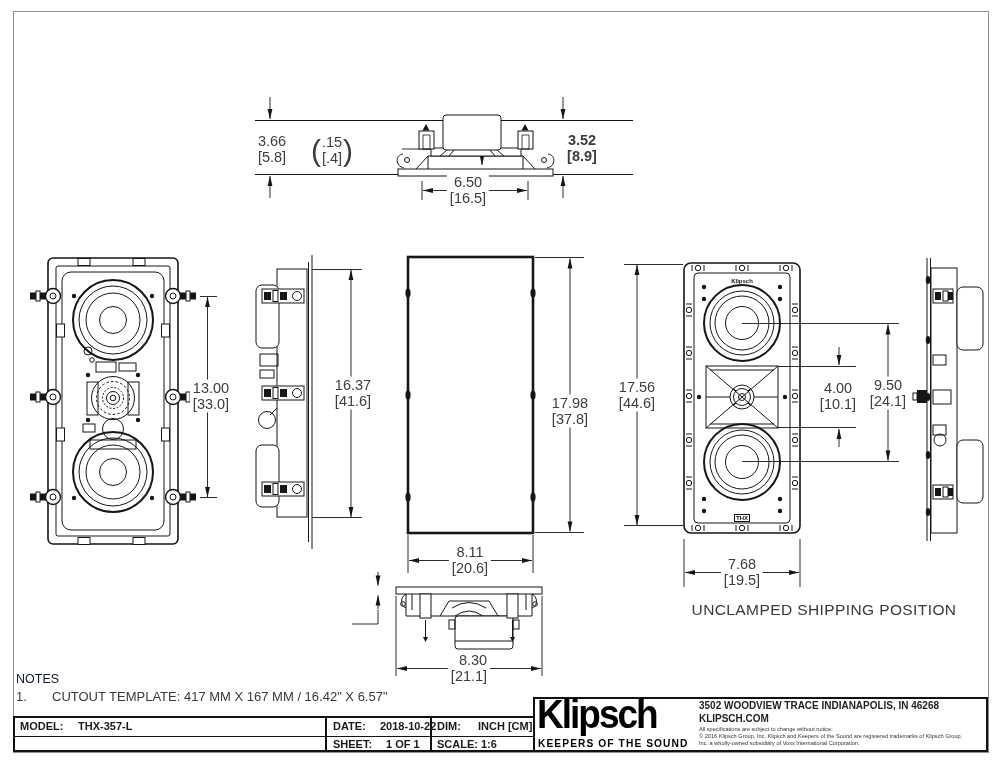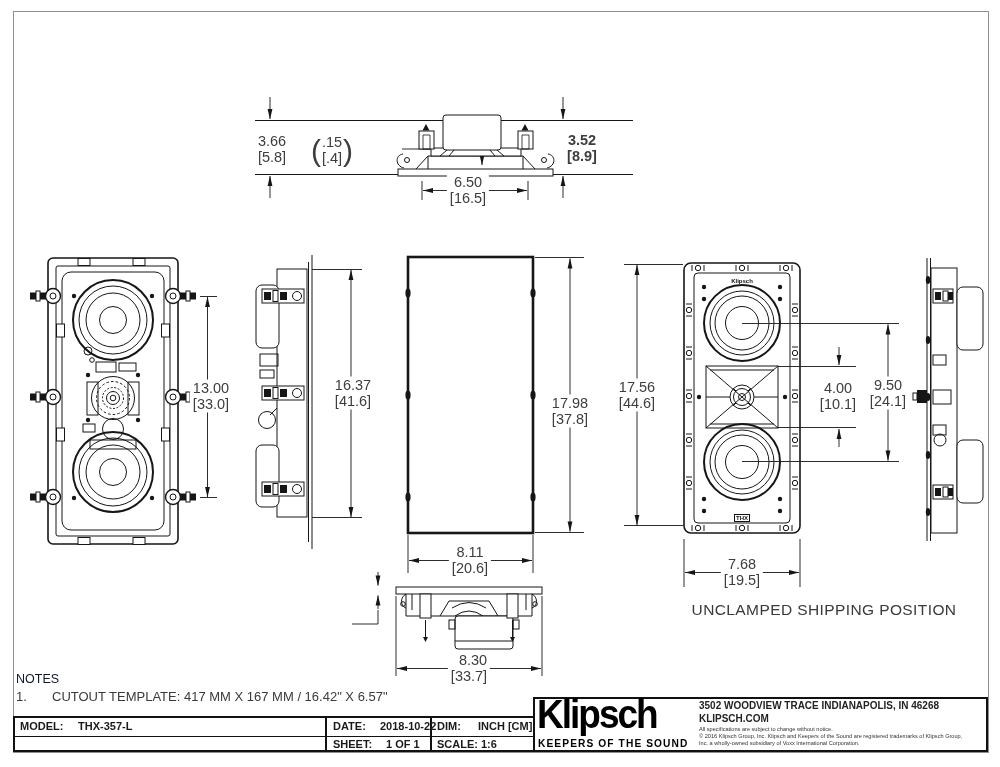"[33.7]" div { text: 33.7 -> 21.1 }
